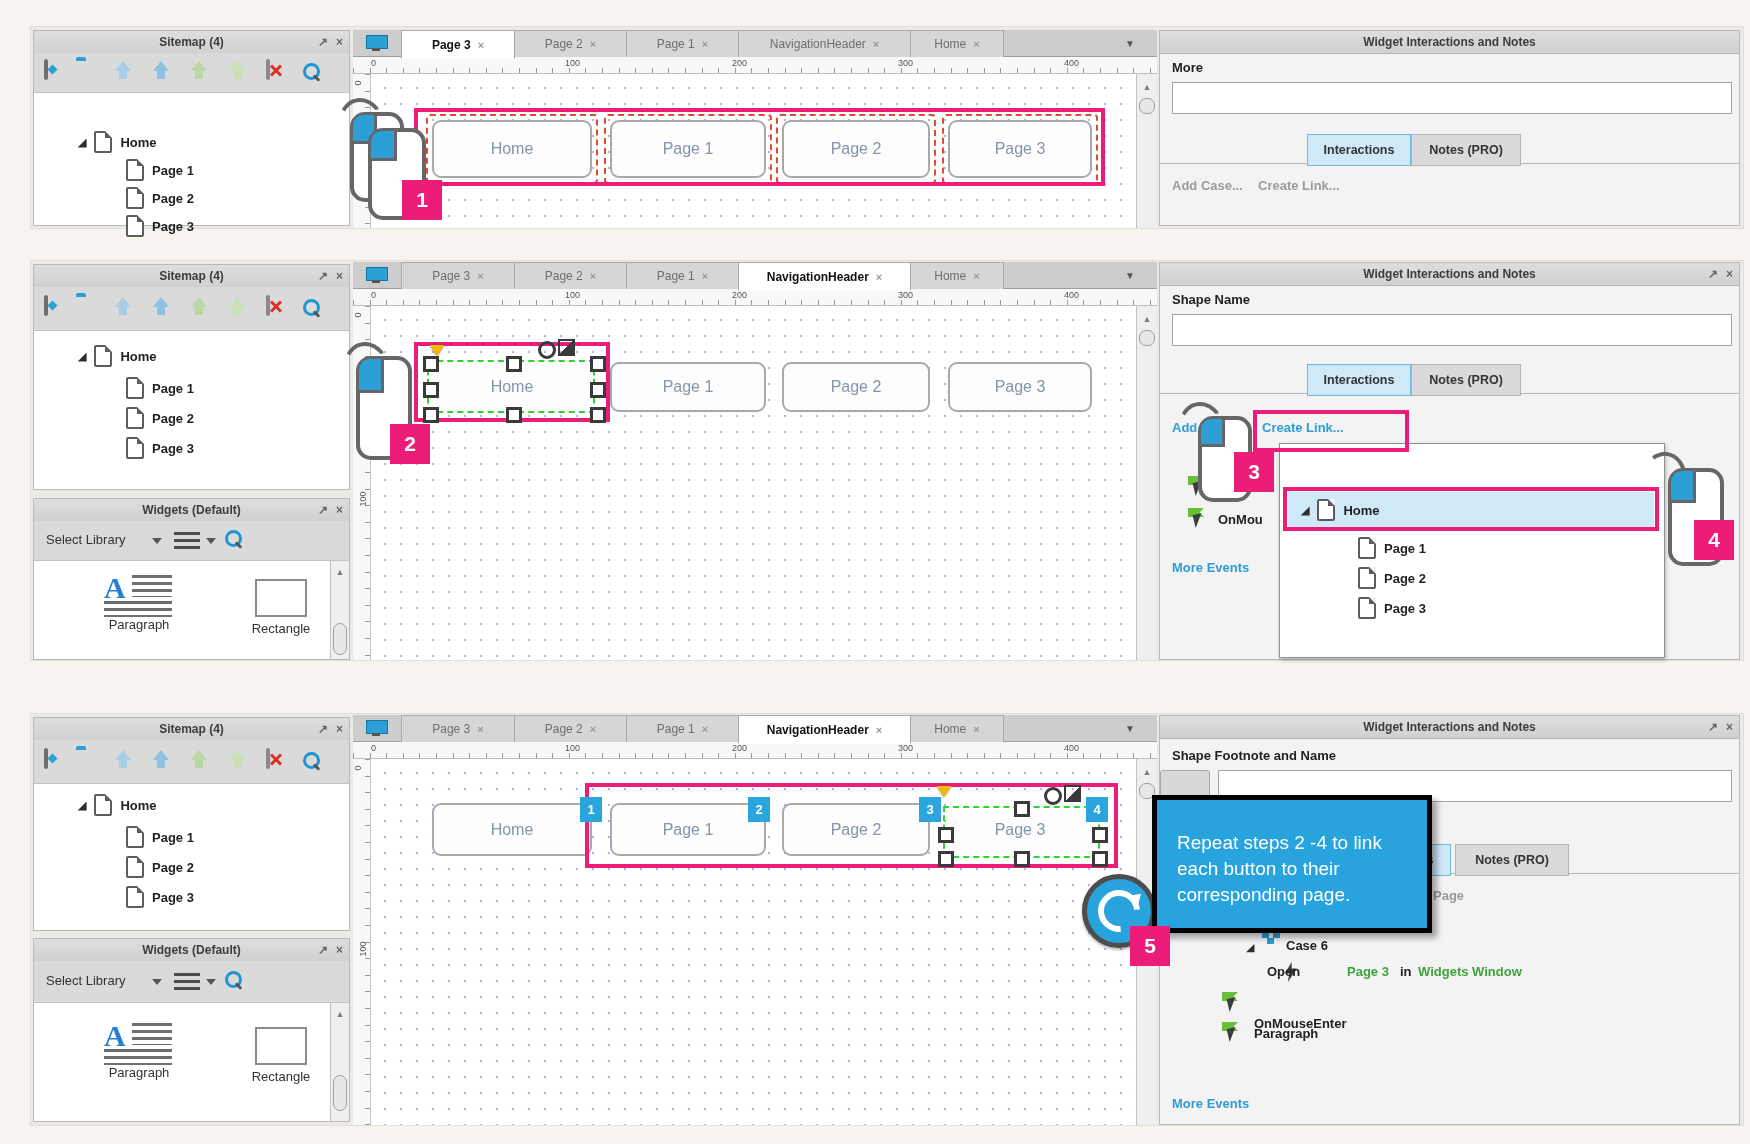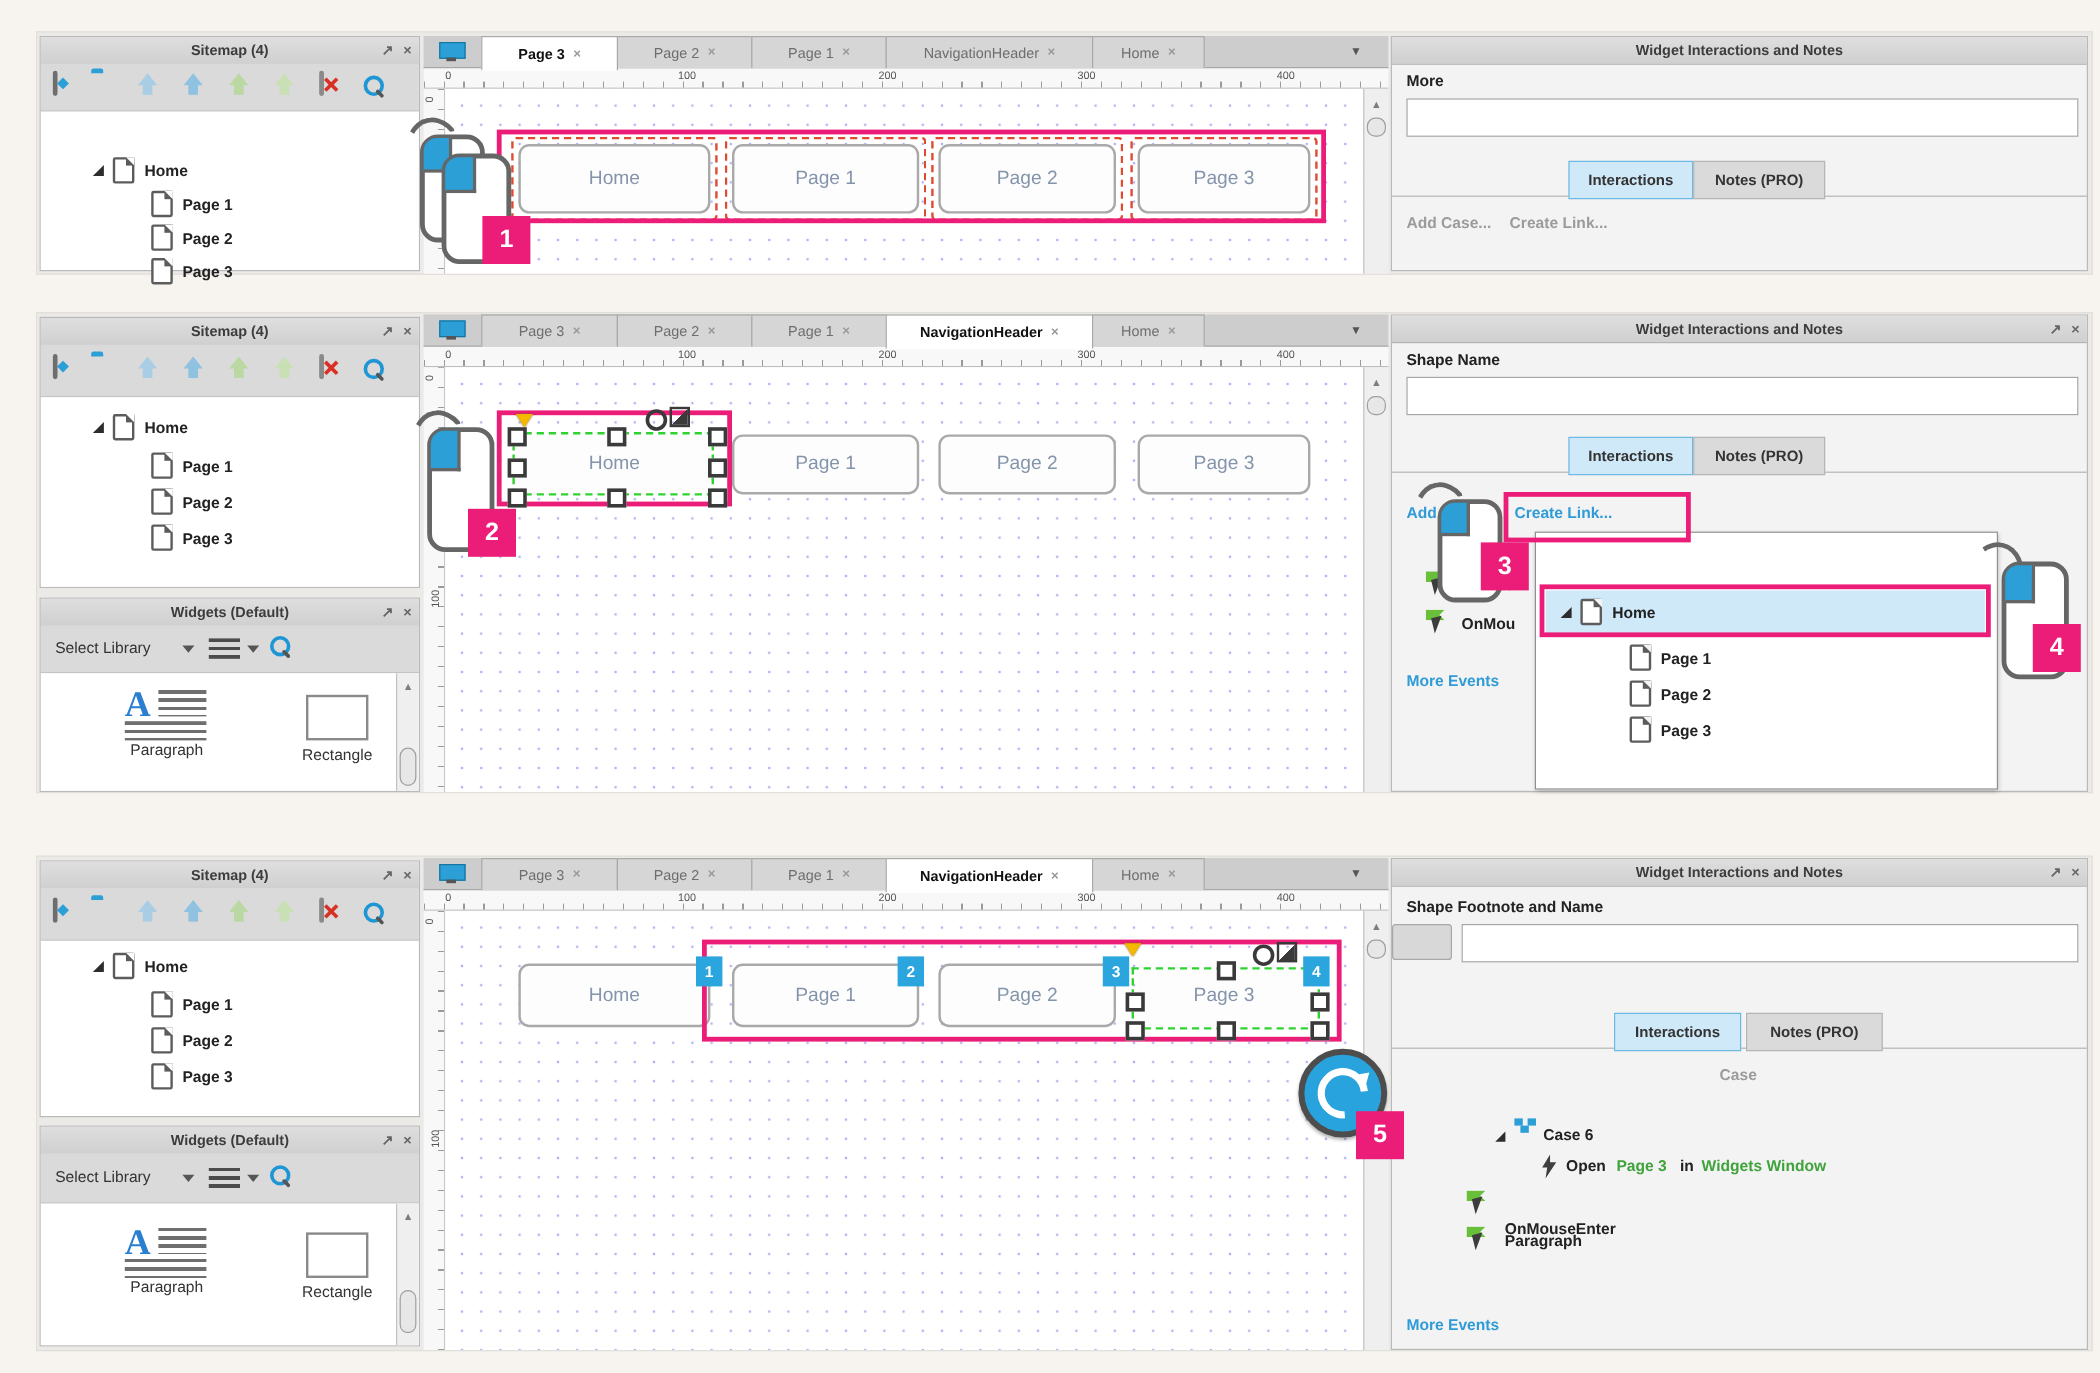"Repeat steps 2 -4 to" div.abs { html: none -> <div> <span>Repeat steps 2 -4 to link each button to their corresponding page.</span> </div> }
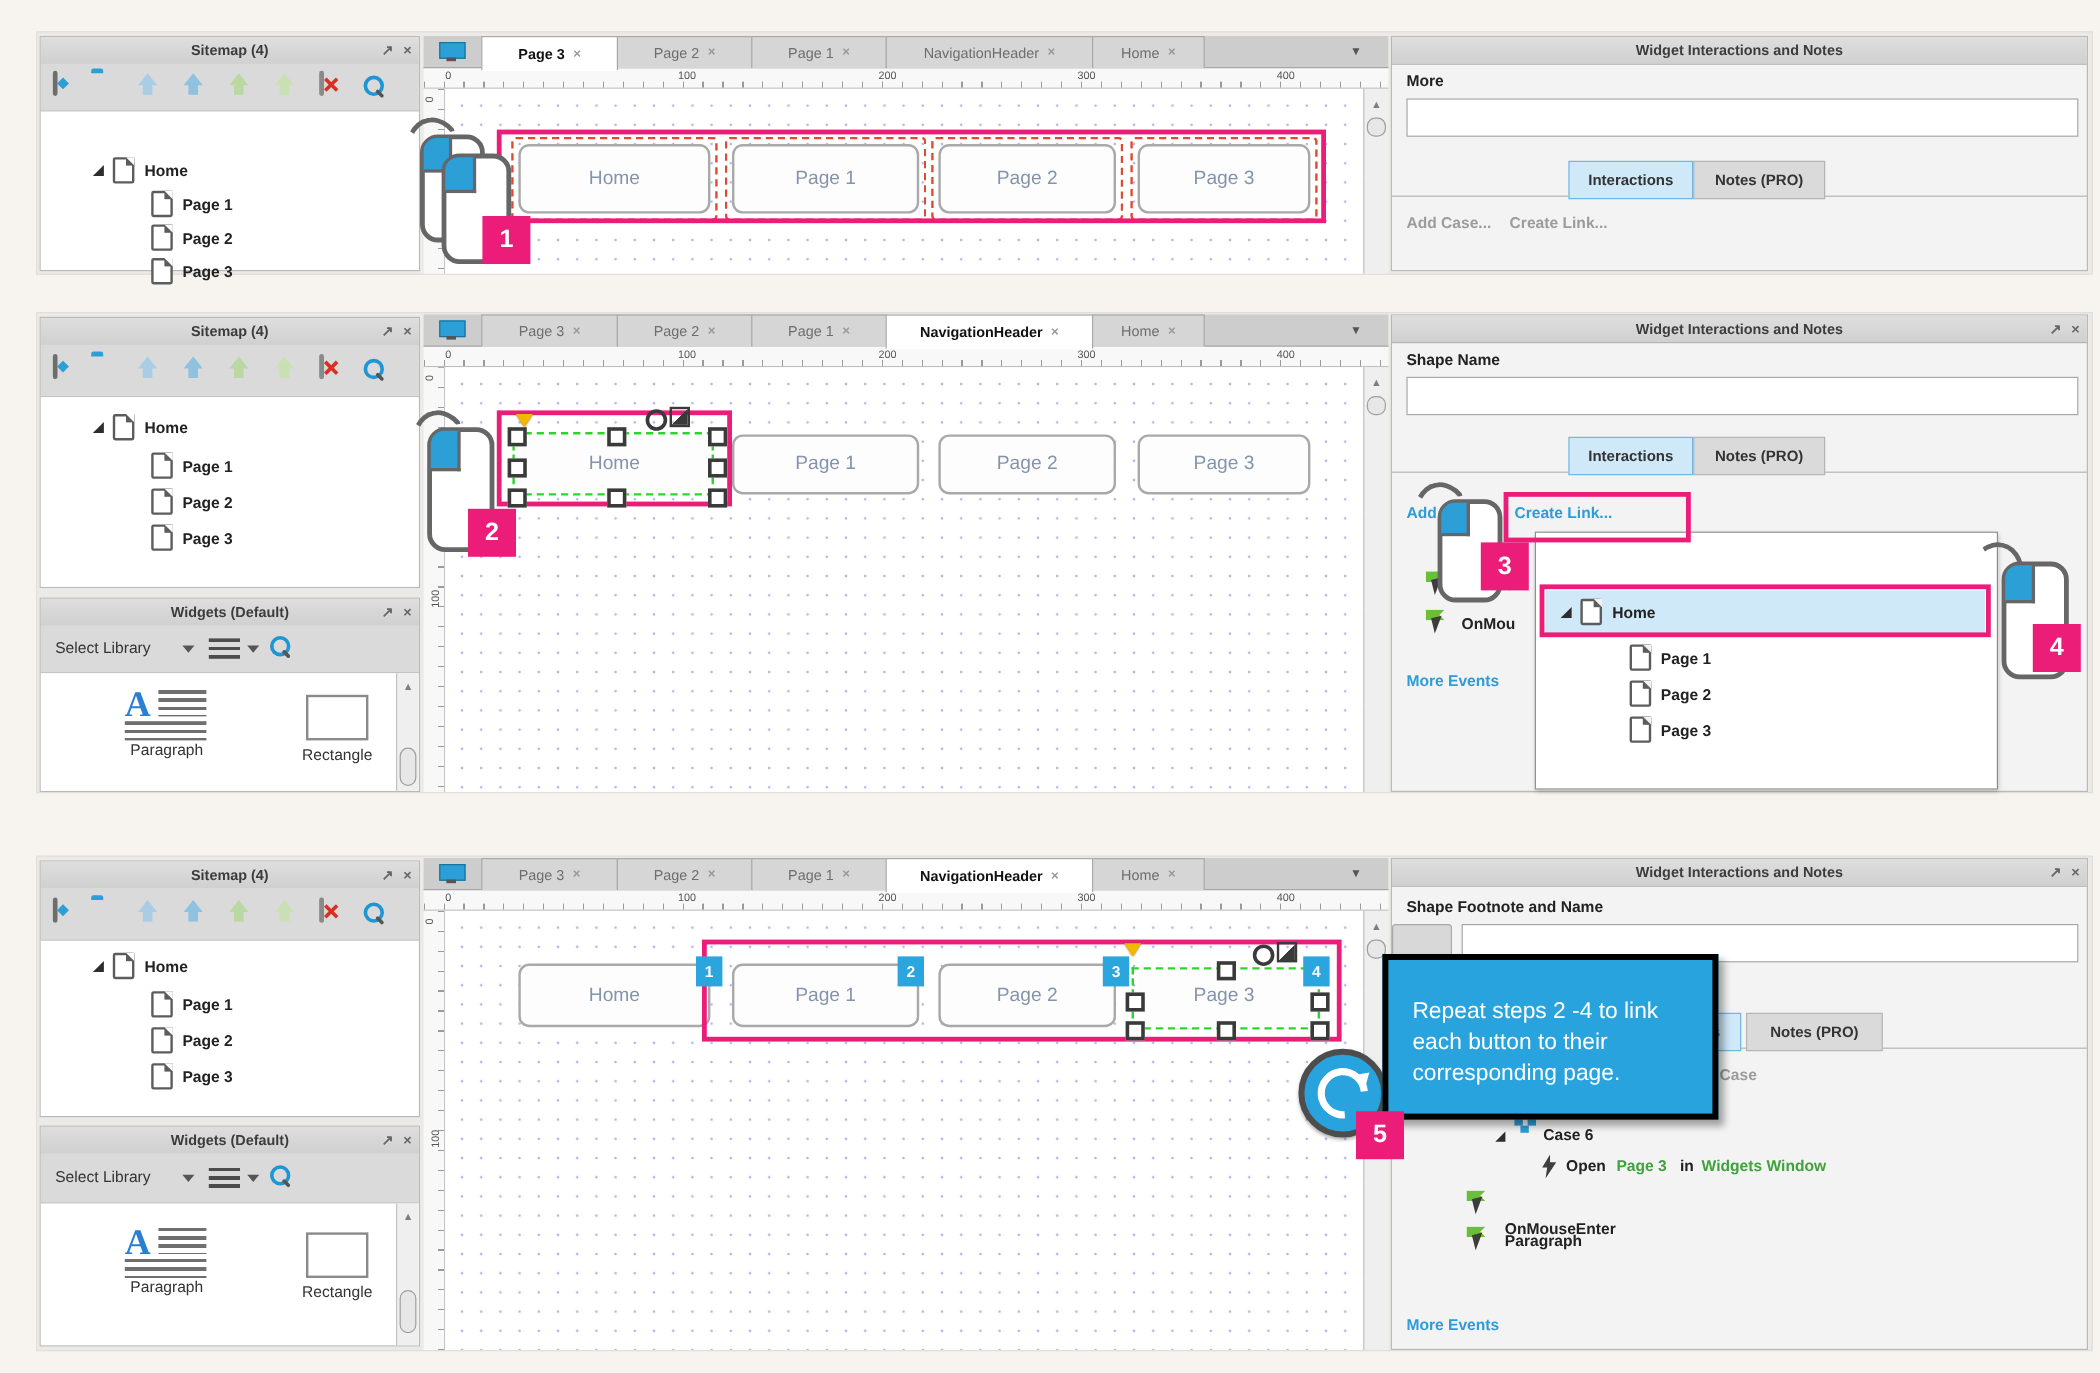"Case" span.abs { text: Case -> Page }
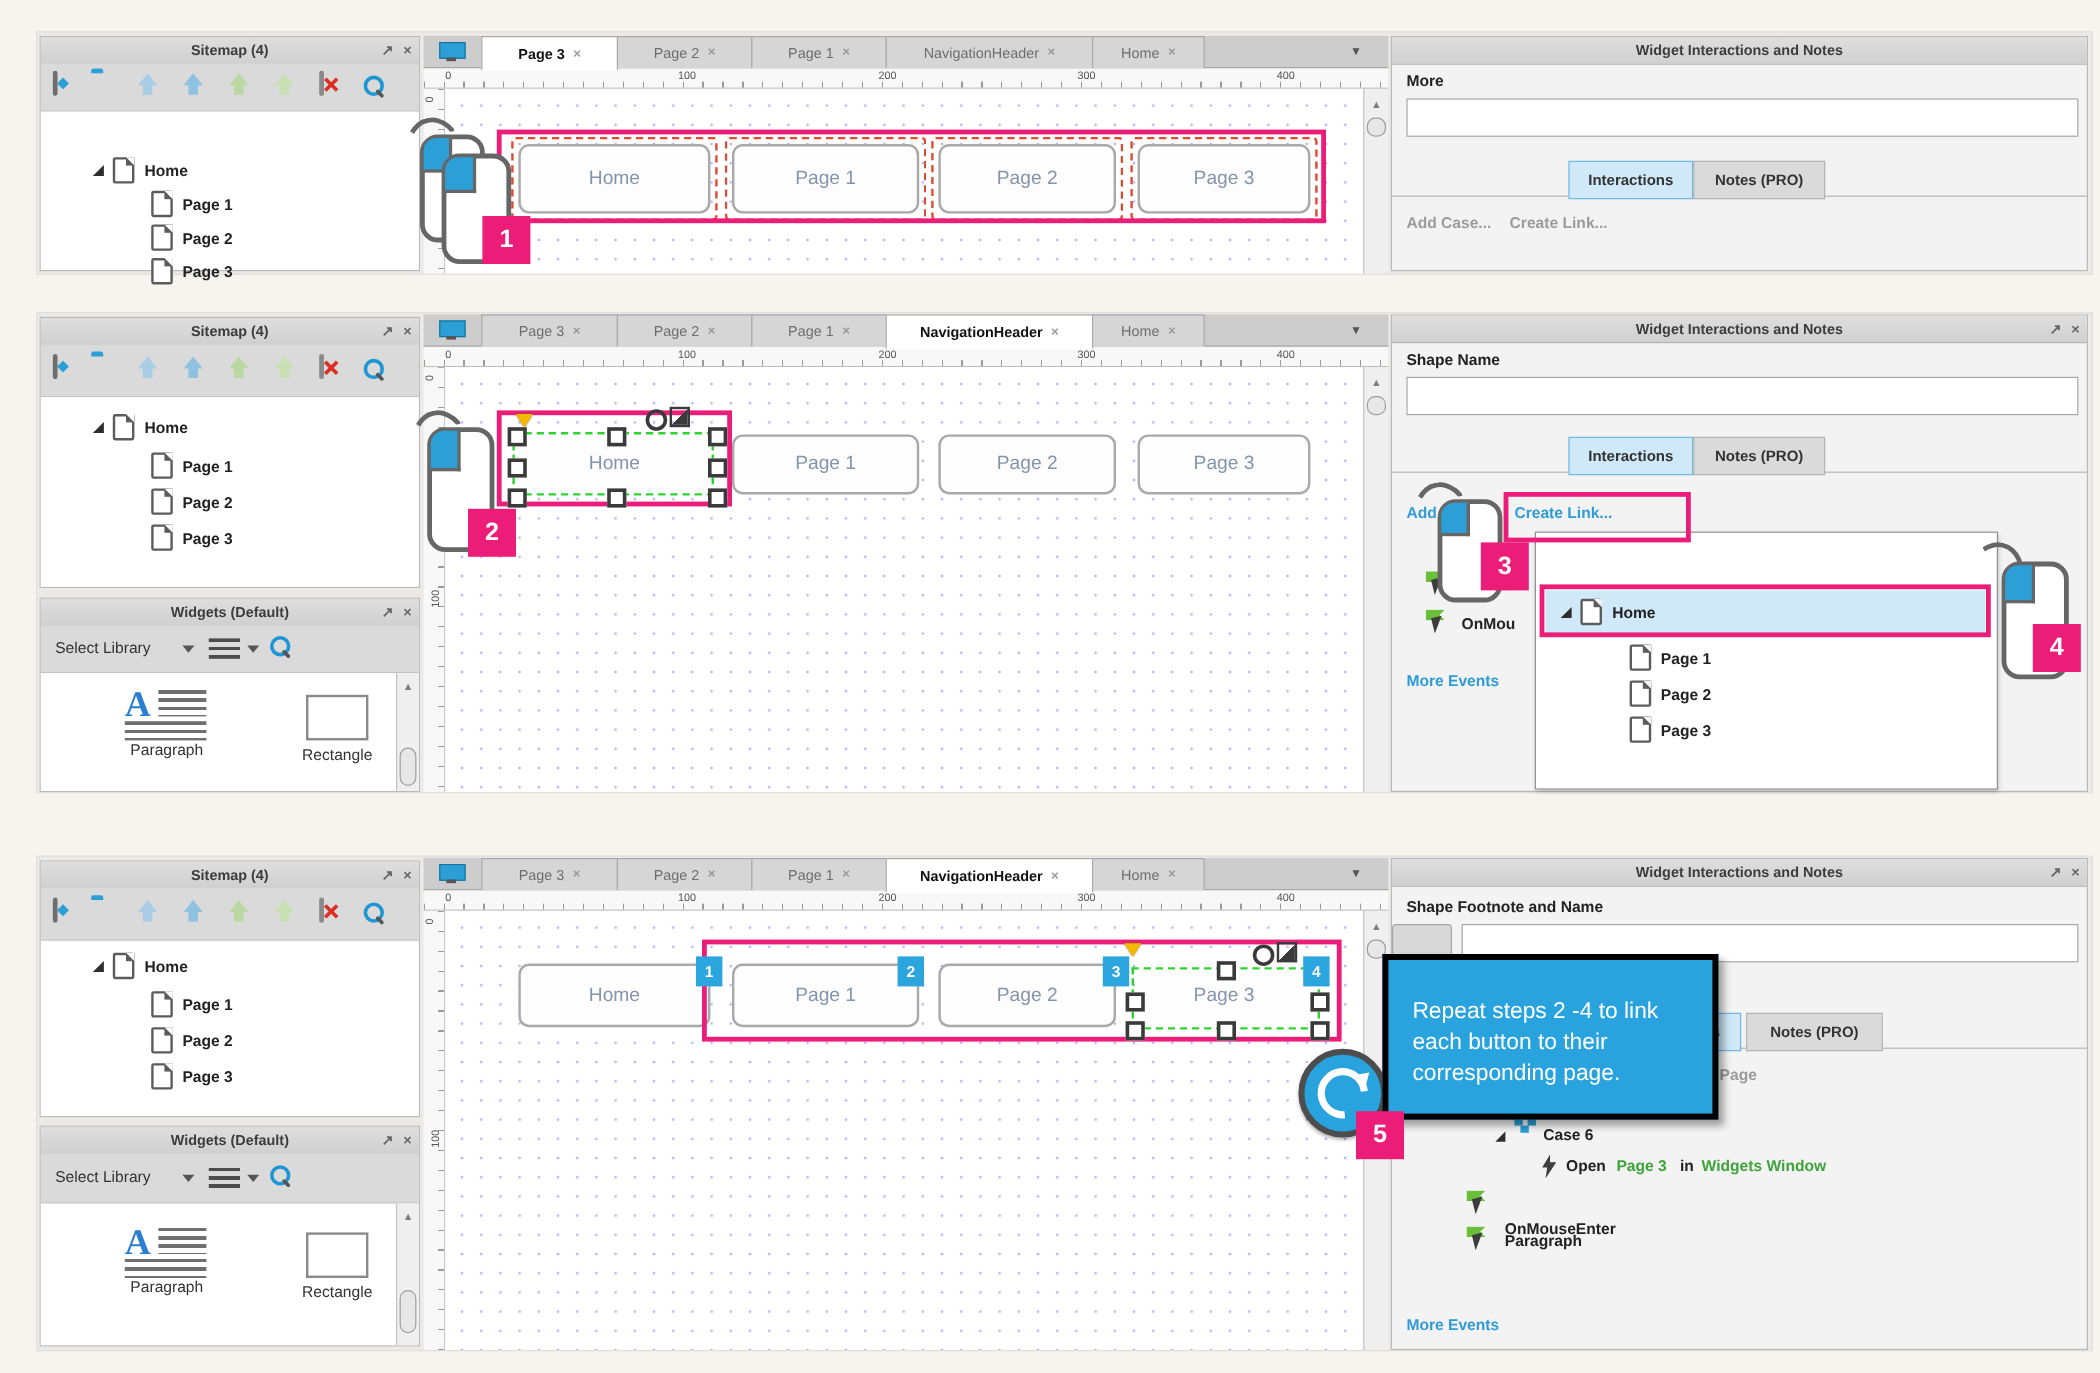"Open" span.etxt { left: 1305px -> 1267px }
